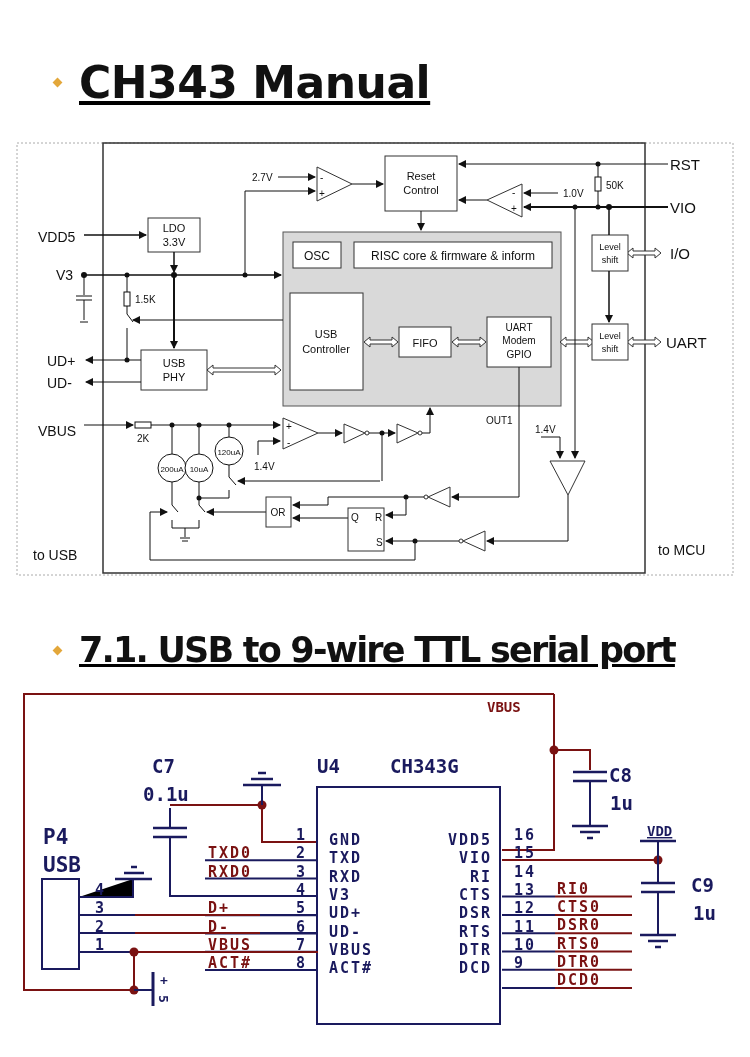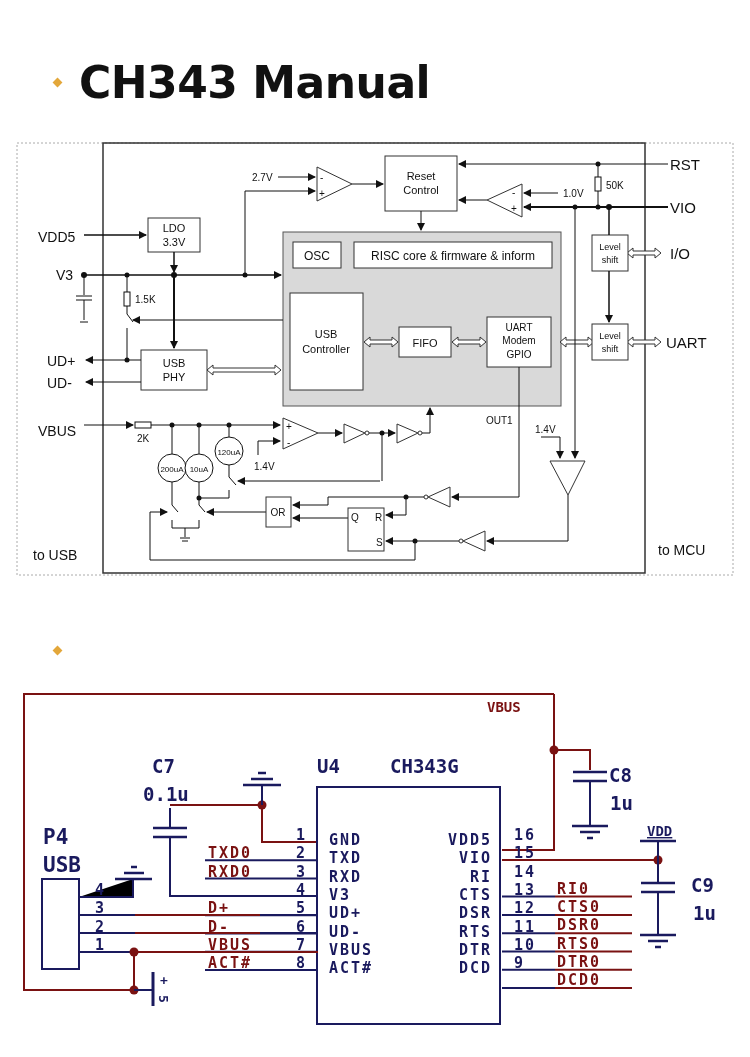"CH343 Manual" .heading { text-decoration: none -> underline }
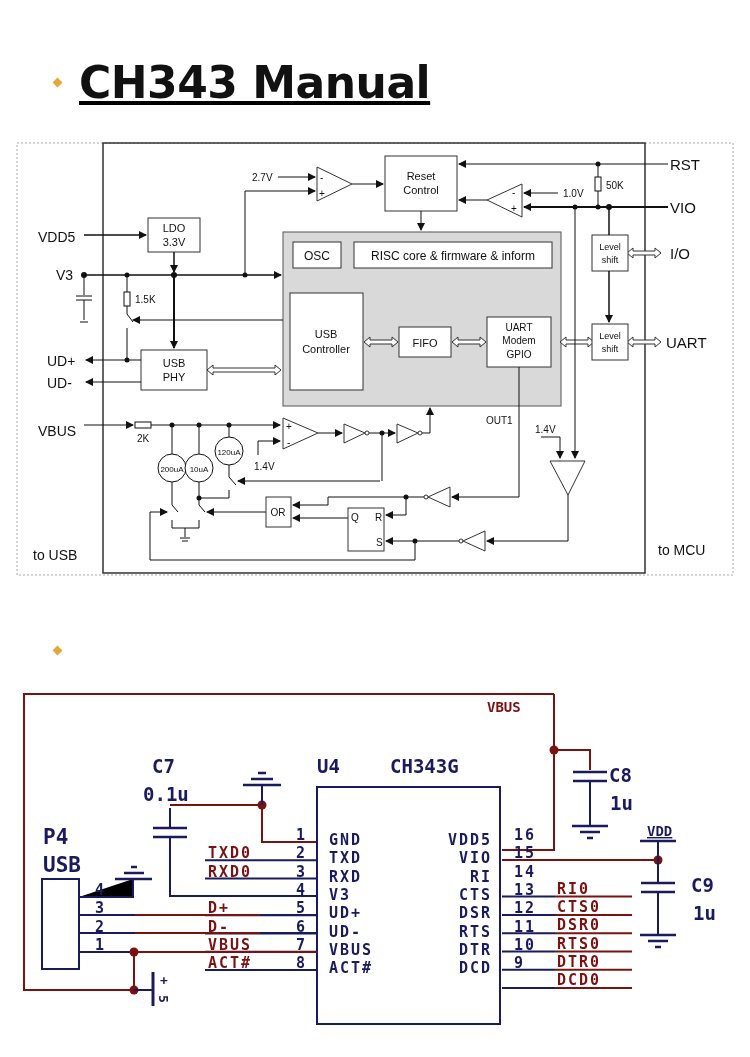"7.1. USB to 9-wire TTL" span.txt { html: none -> <span>7.1. USB to 9-wire TTL serial port</span> }
